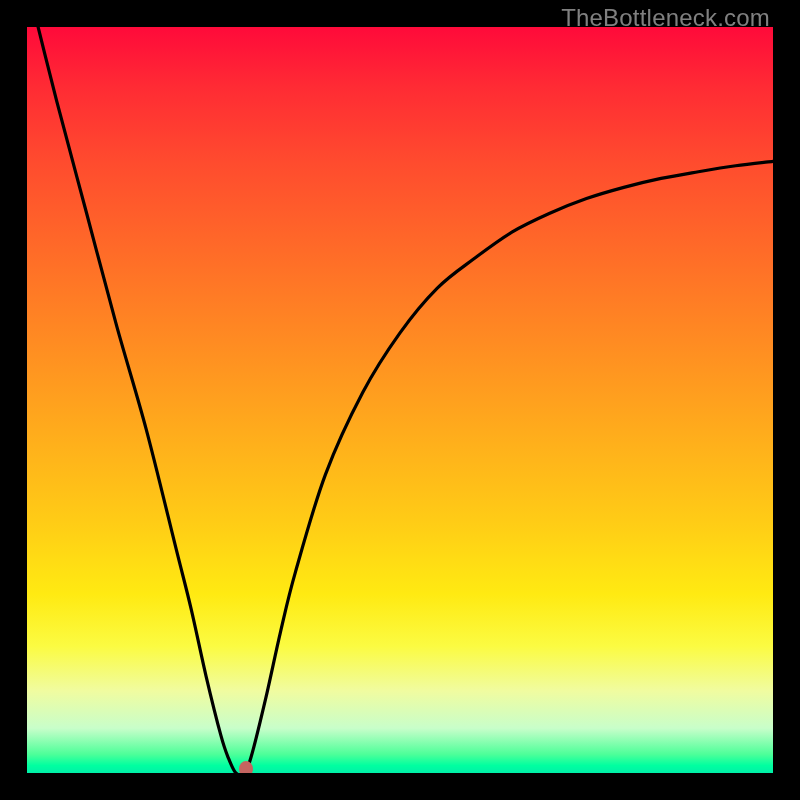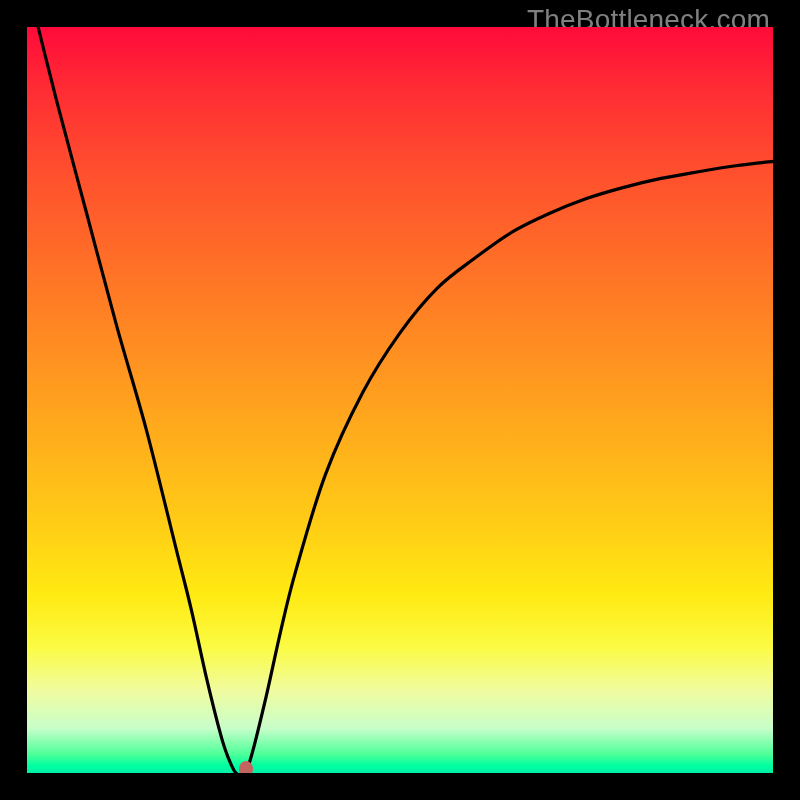"TheBottleneck.com" .watermark { font-size: 28px -> 24px }
